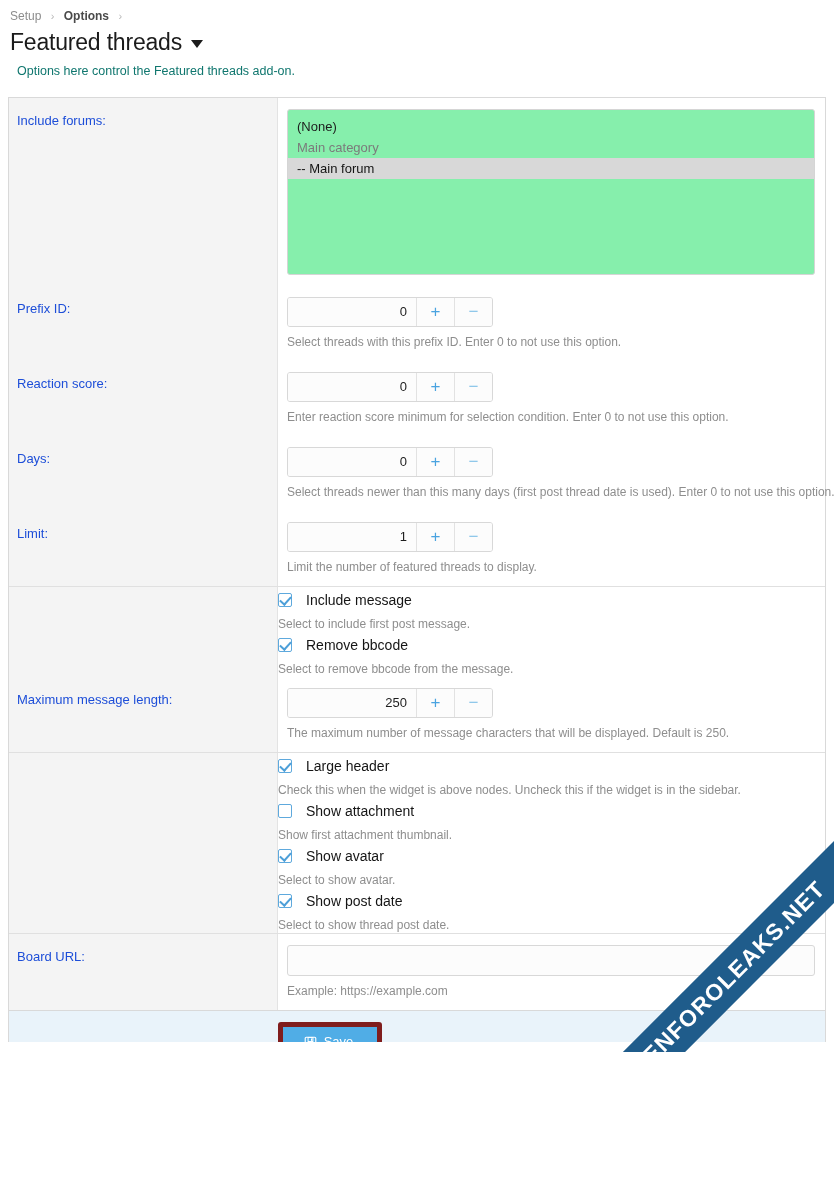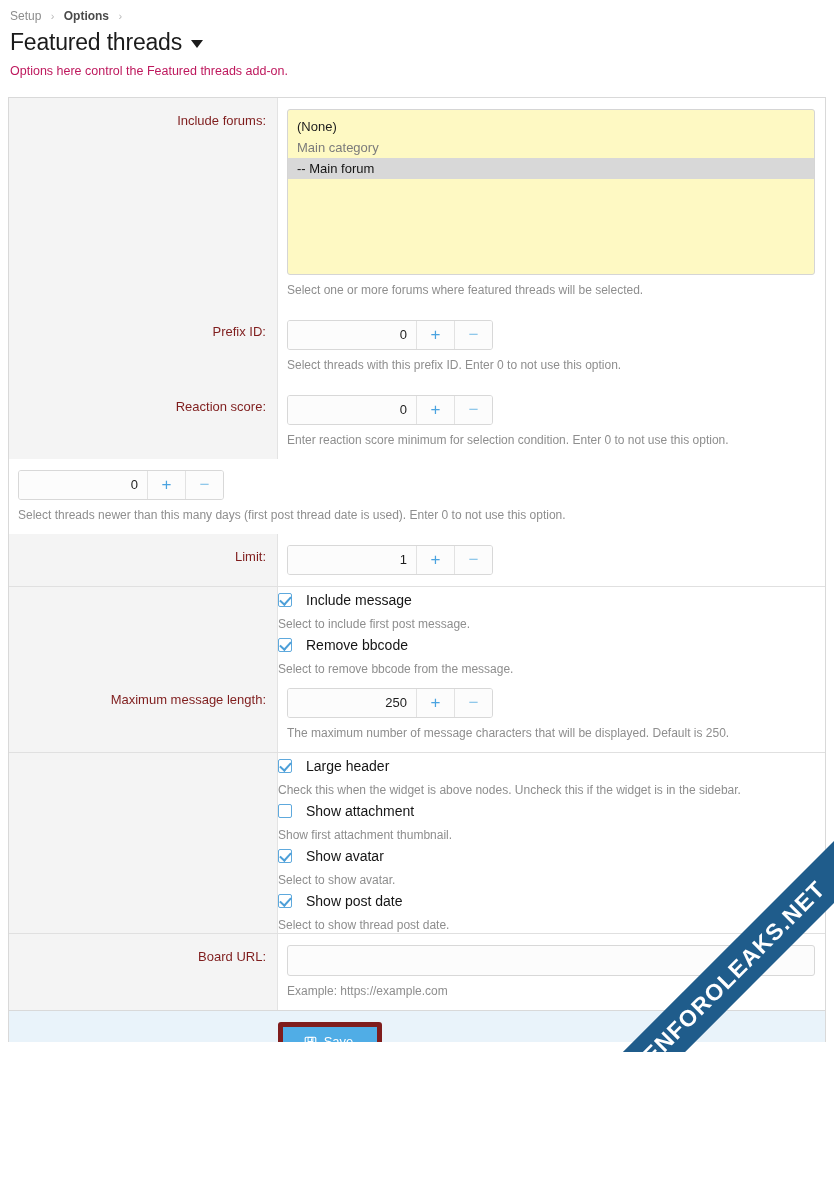"Options here control the Featured" .page-desc { color: #be185d -> #0f766e; margin-left: none -> 7px }
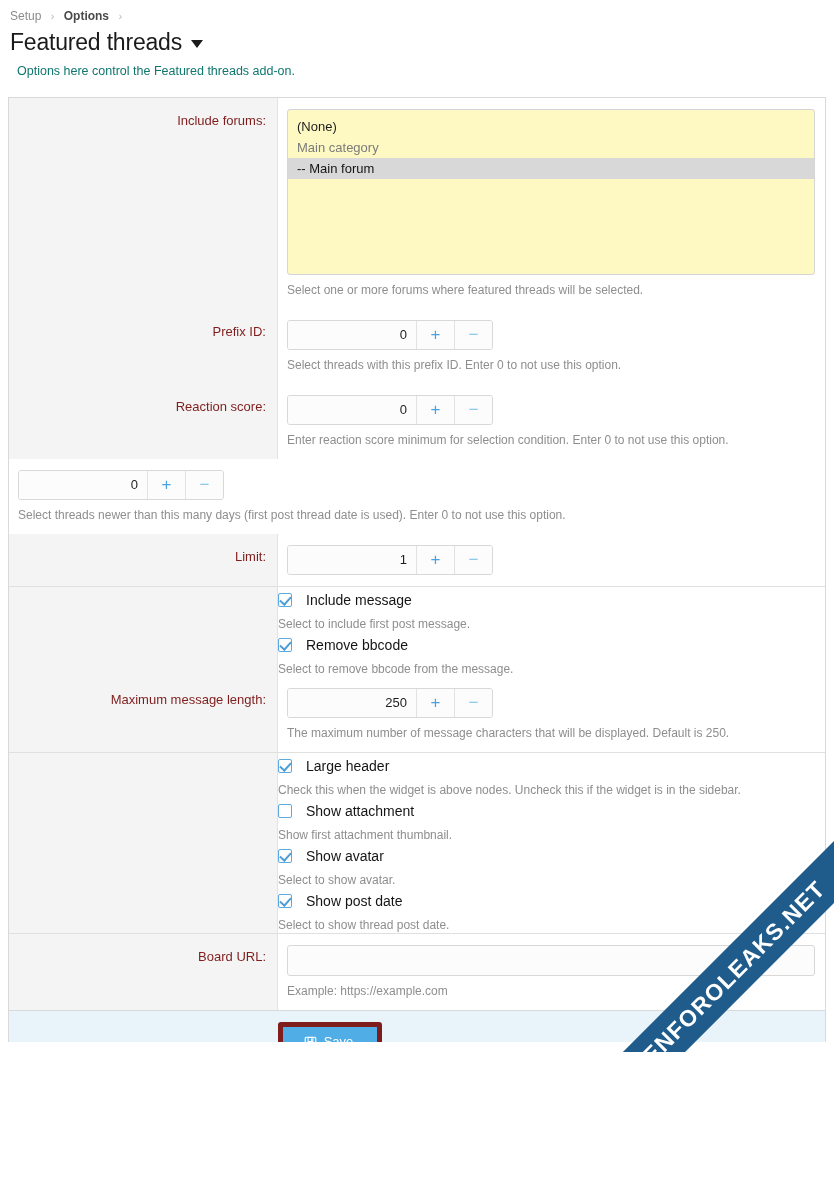"Include forums:" .row-label { color: #7f1d1d -> #1d4ed8; text-align: right -> none }
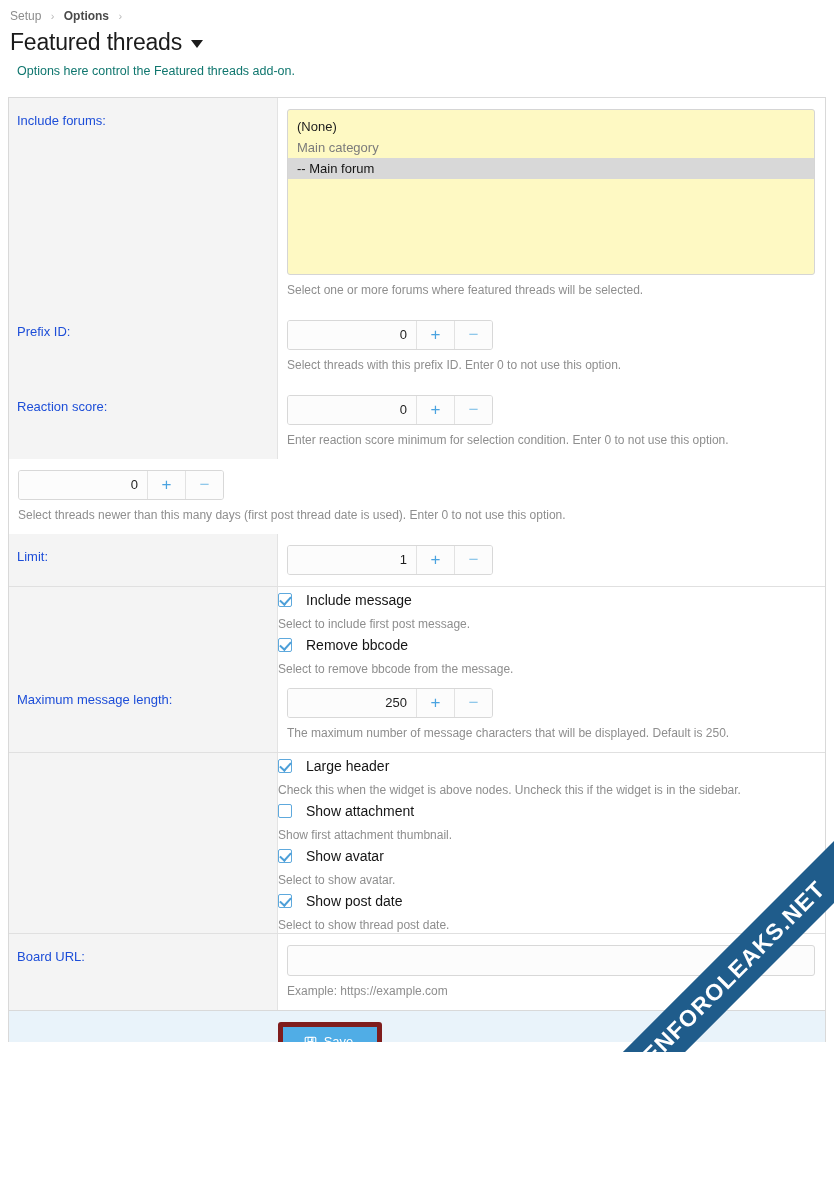"(None)" .listbox { background: #fef9c3 -> #86efac }
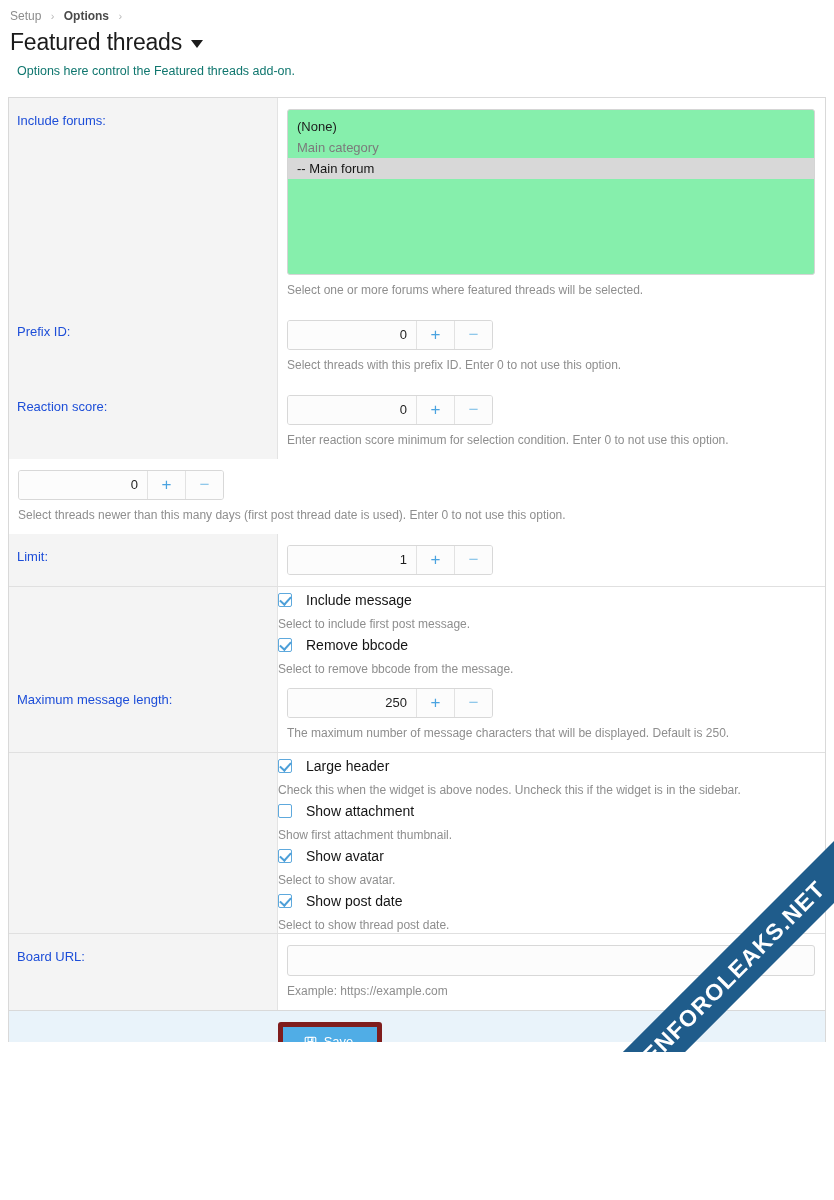"Select one or more forums" div.hint { html: <div>Select one or more forums where featured threads will be selected.</div> -> none }
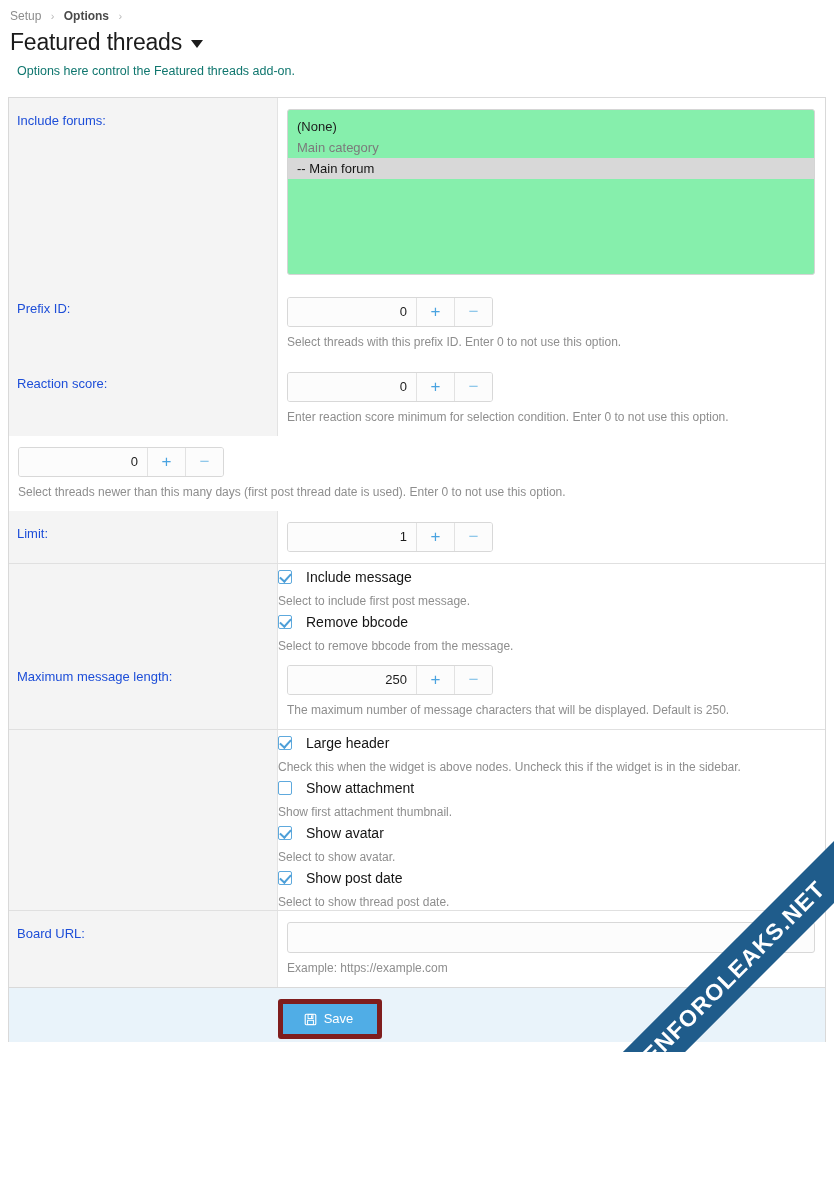"Days:" div.row-label { html: none -> <div>Days:</div> }
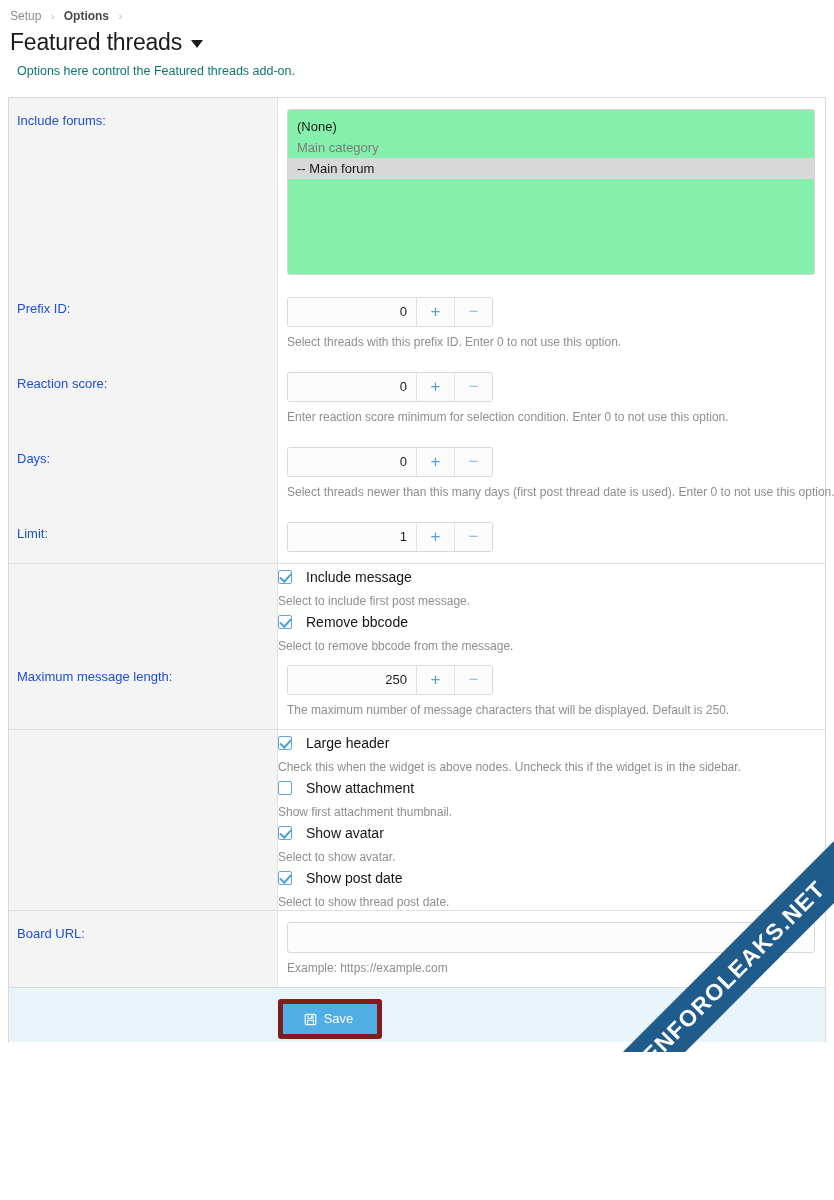"Limit the number of featured" div.hint { html: none -> <div>Limit the number of featured threads to display.</div> }
